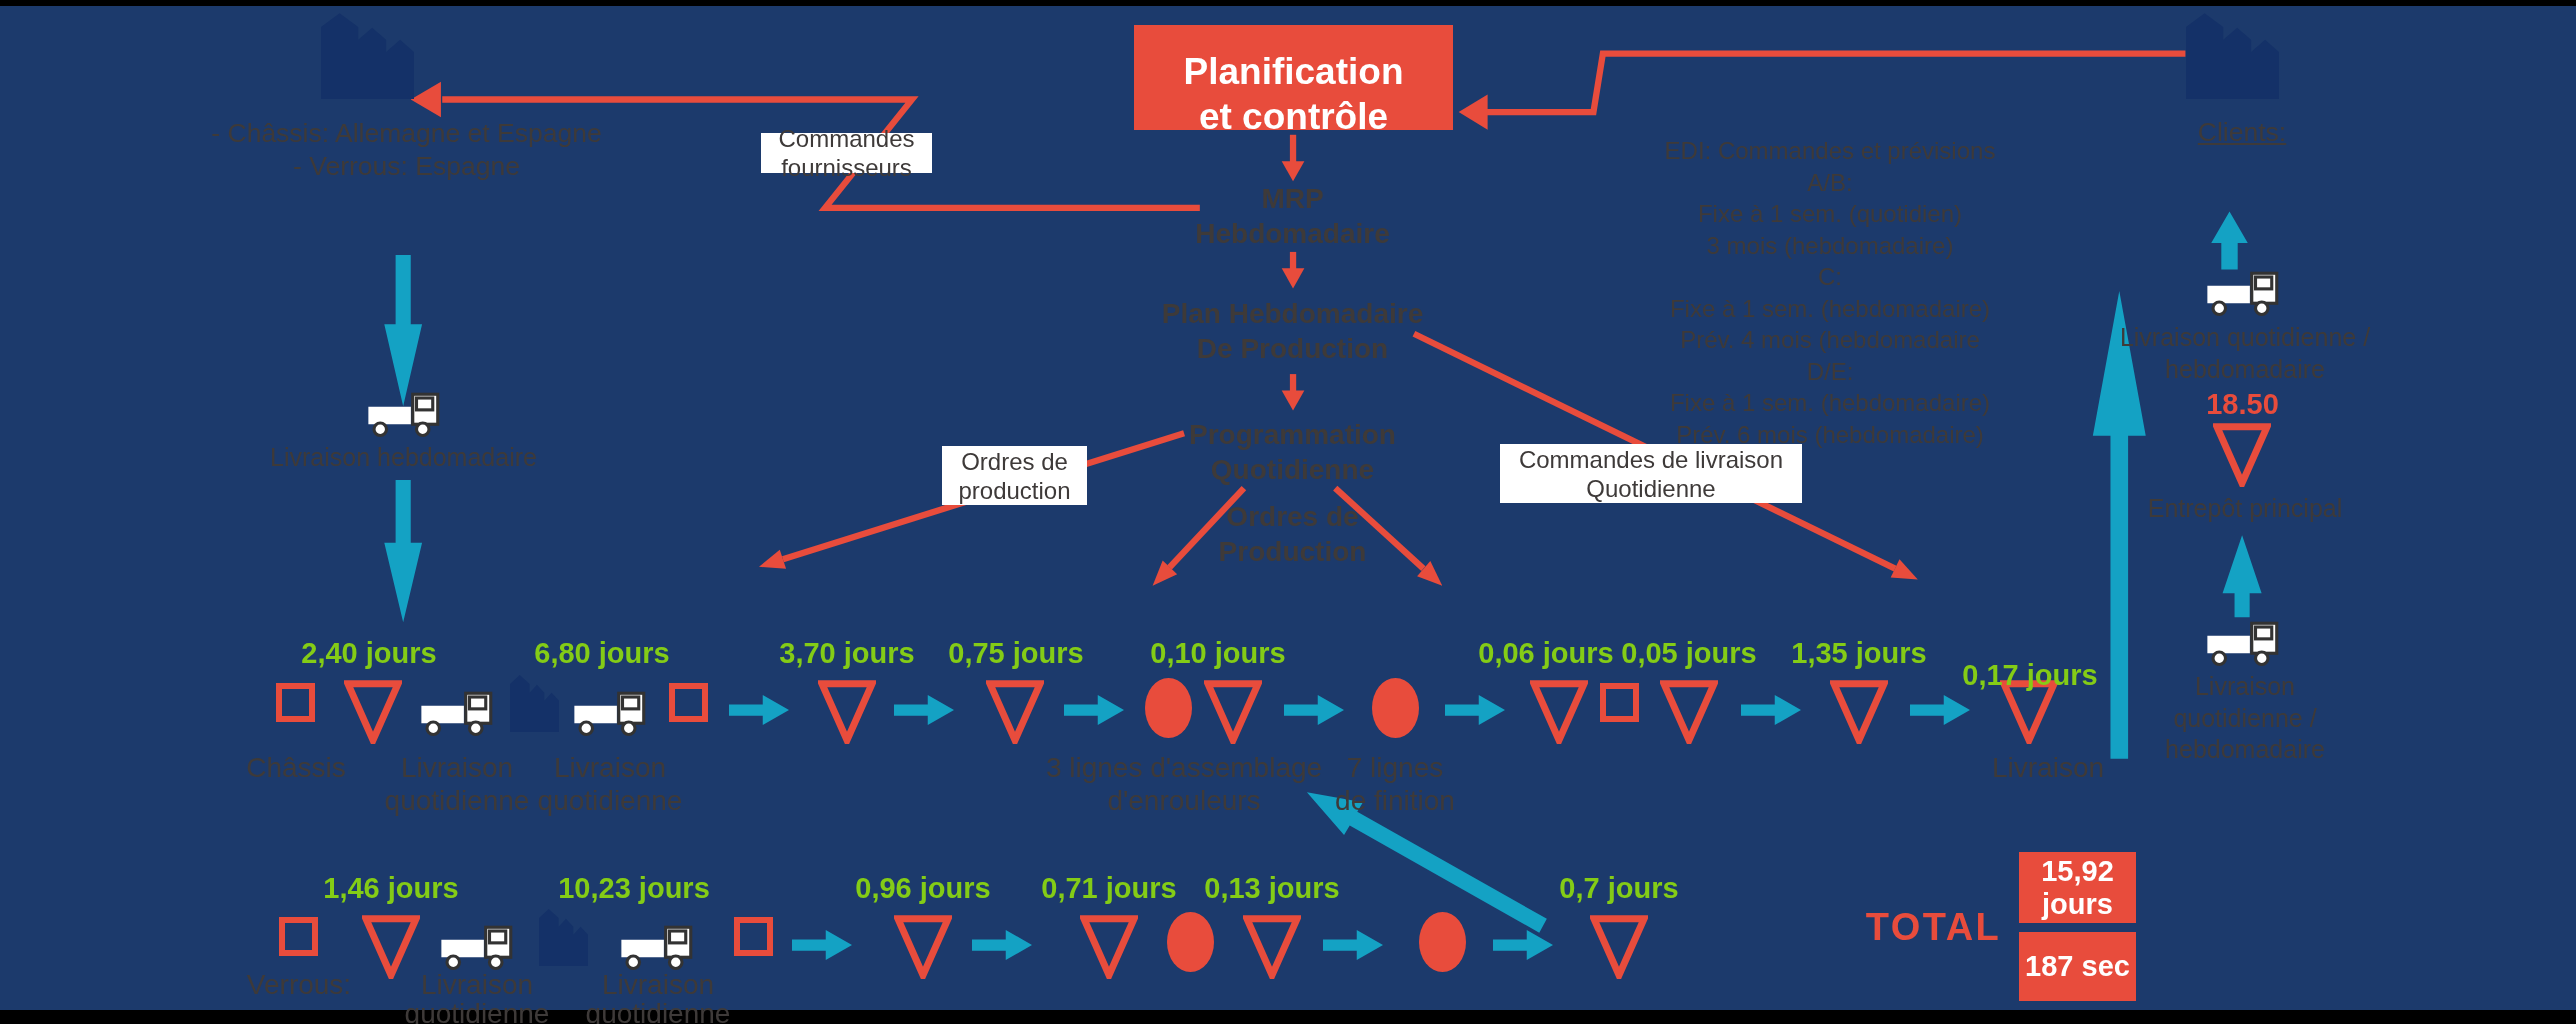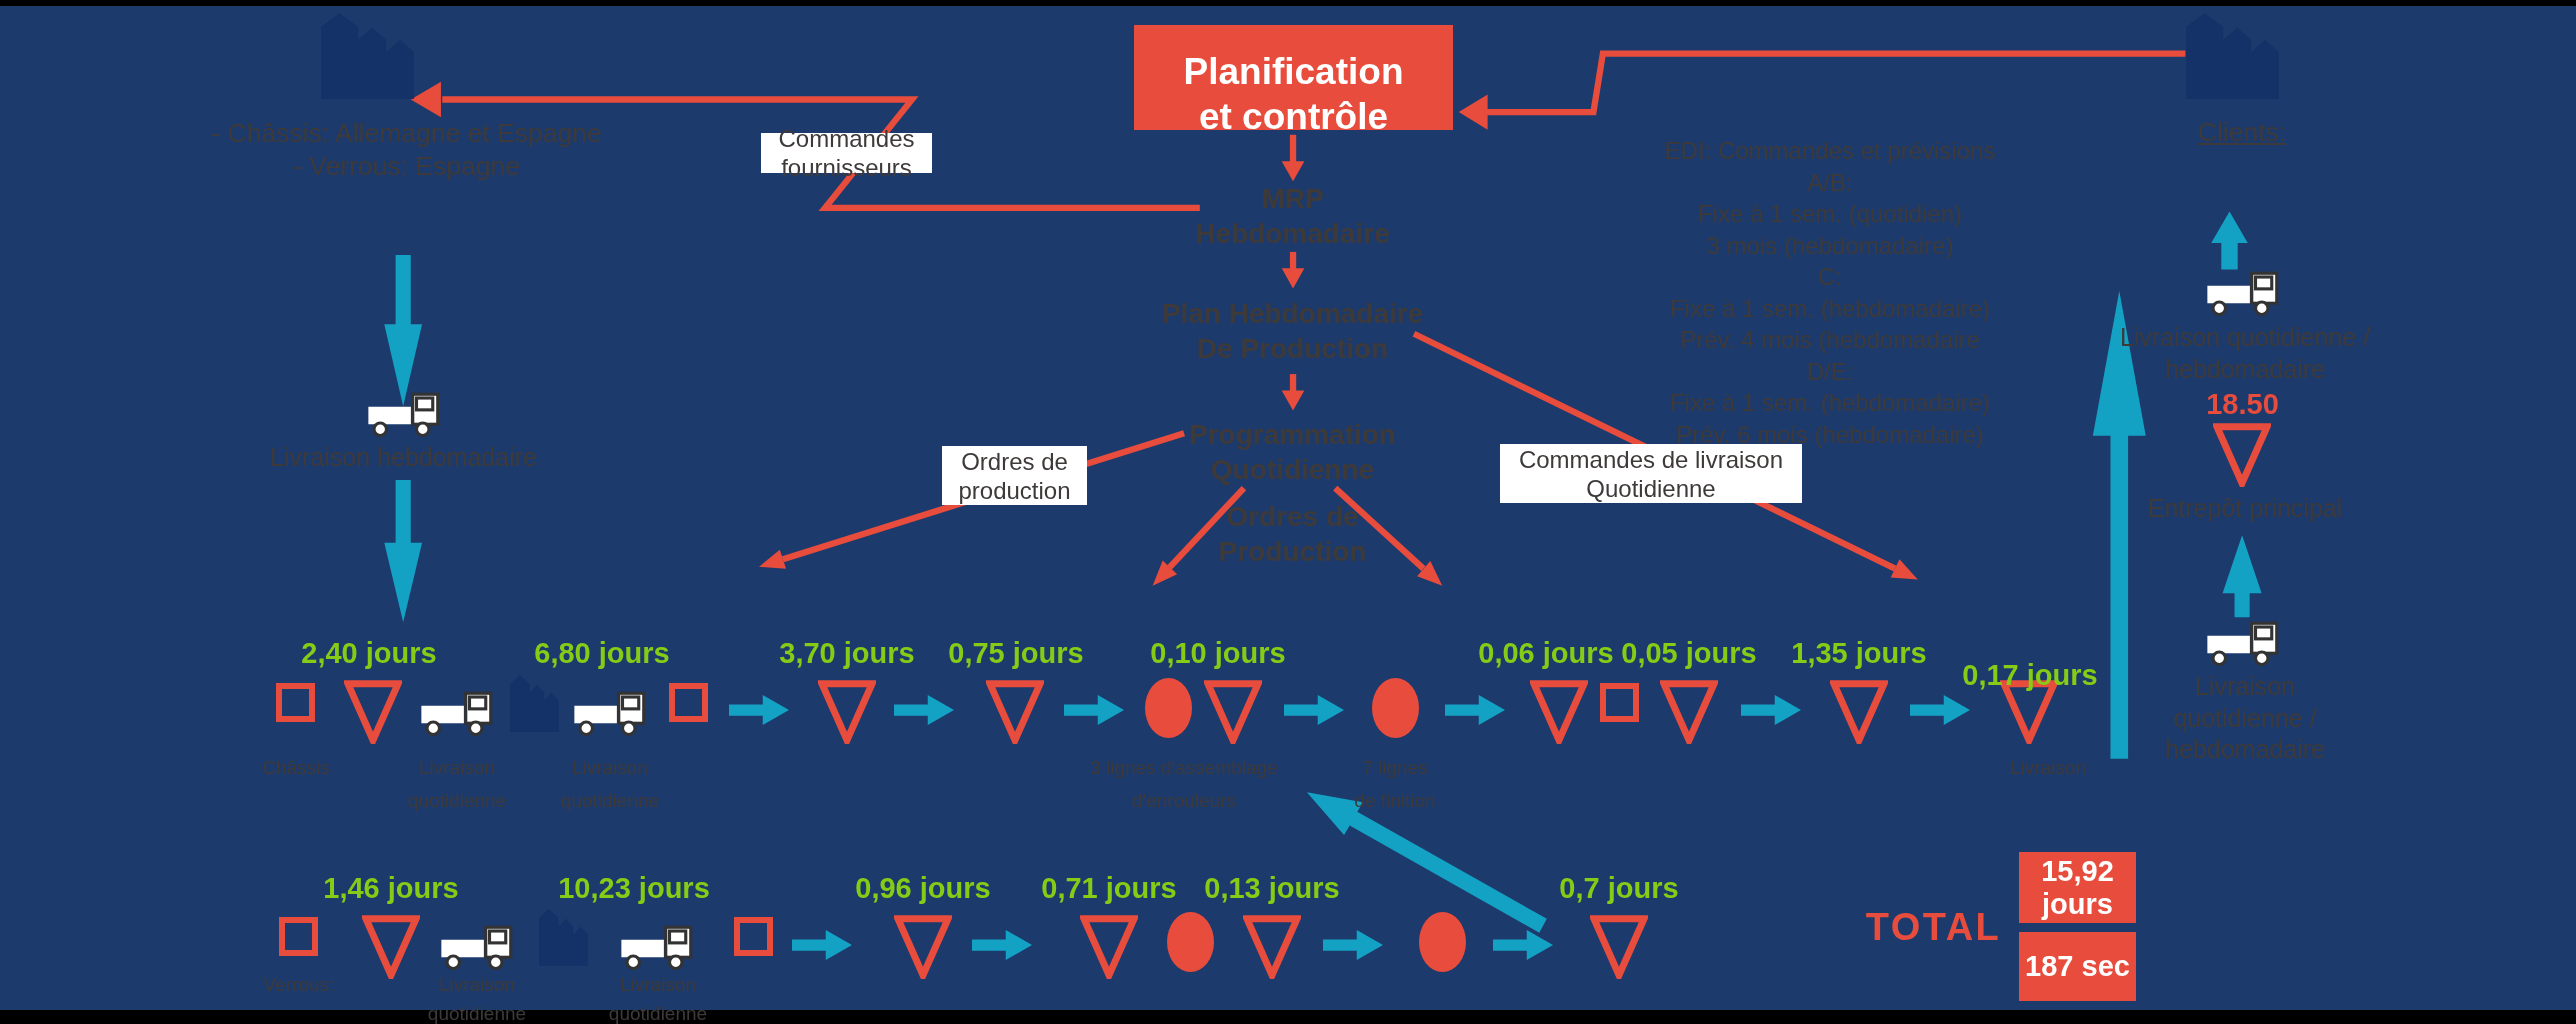"Châssis" .sublab { font-size: 19px -> 28px }
